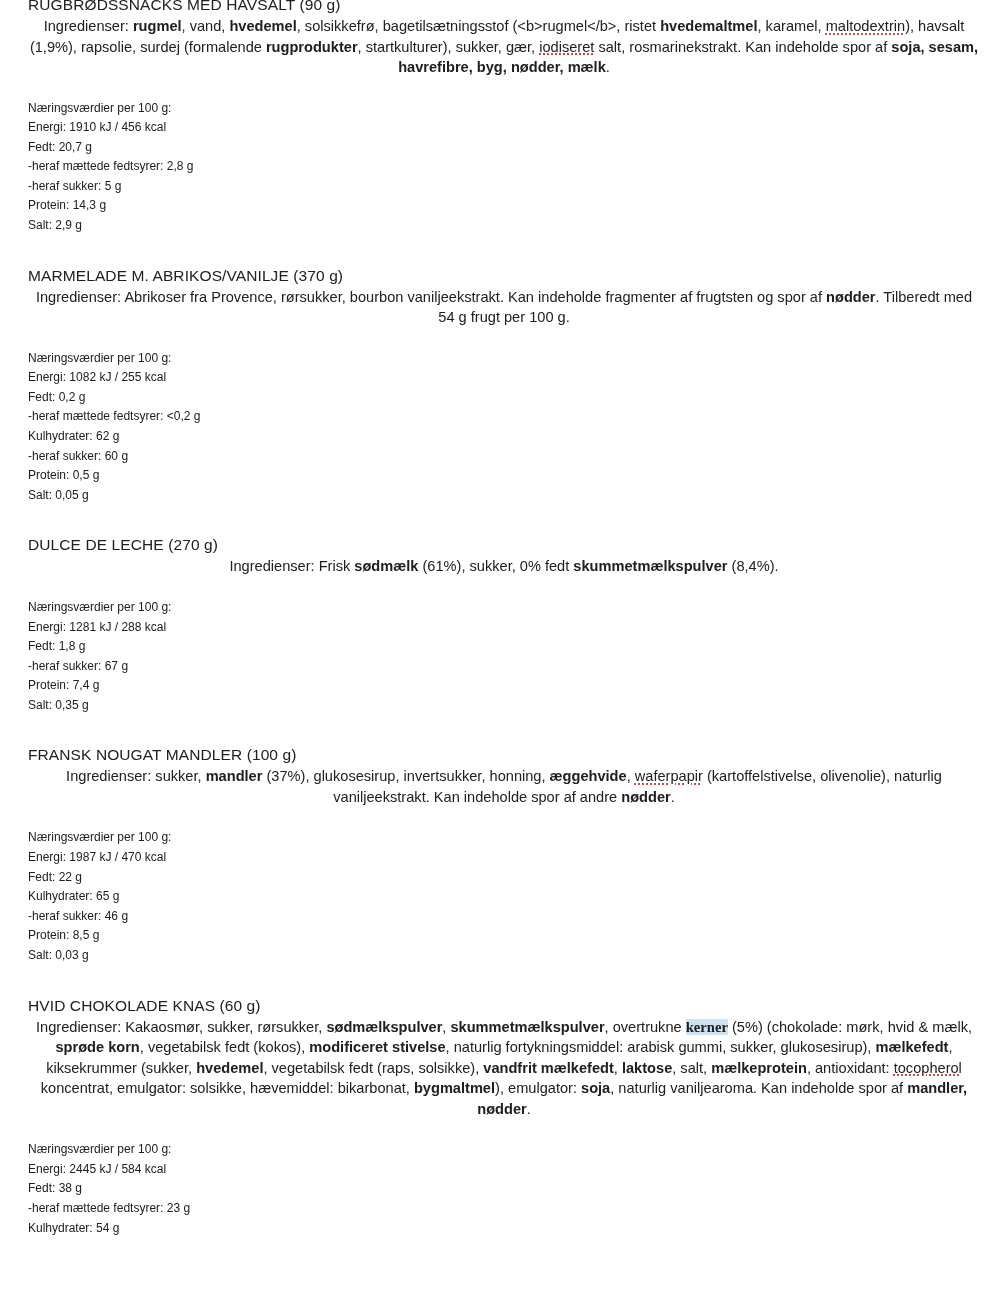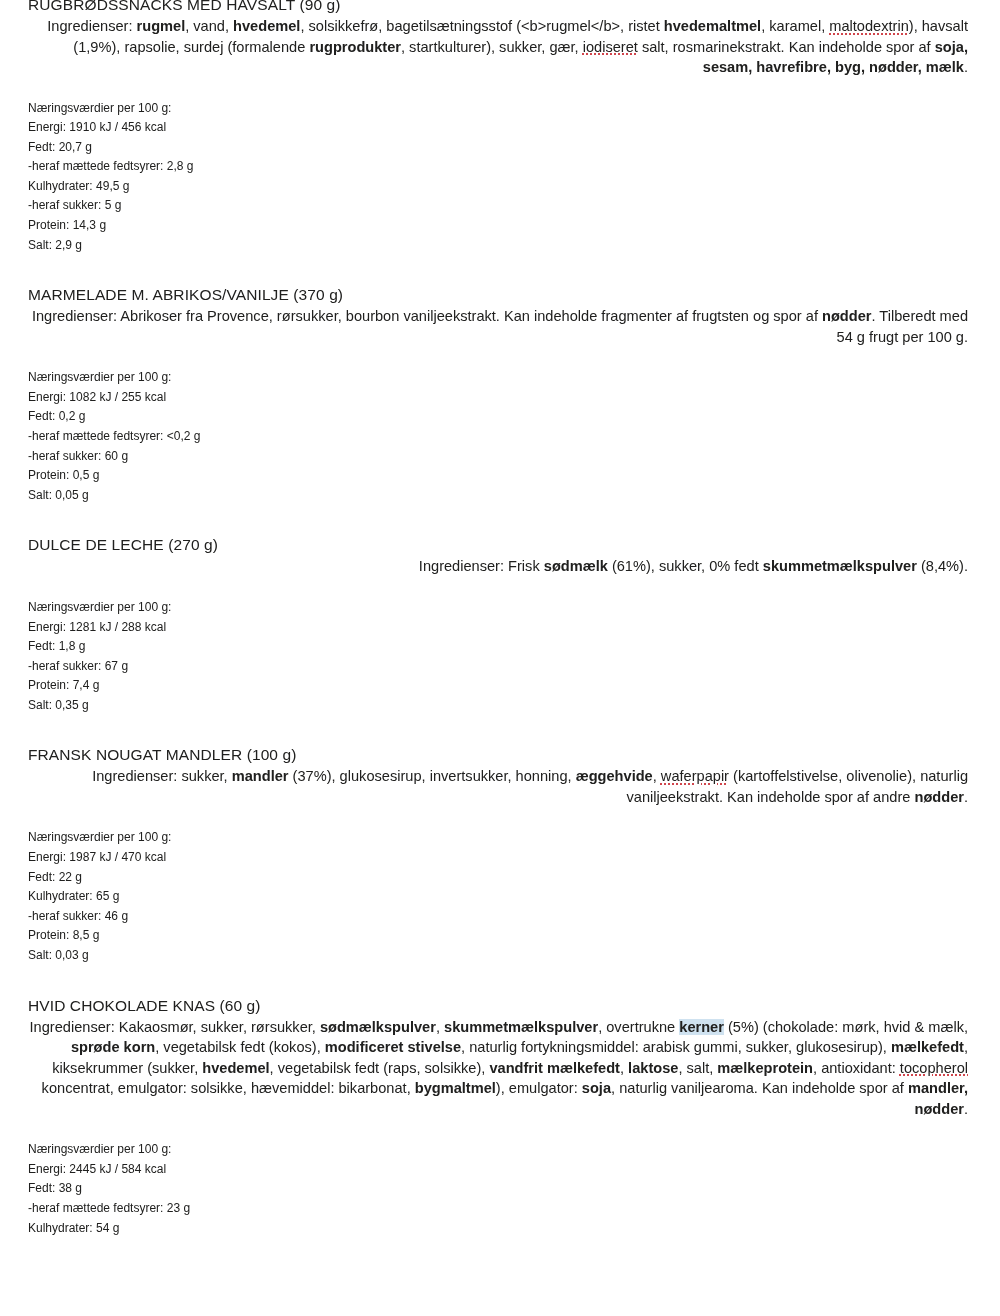"RUGBRØDSSNACKS MED HAVSALT (90 g)" .page { padding: 0 32px 0 28px -> 0 20px 0 28px }
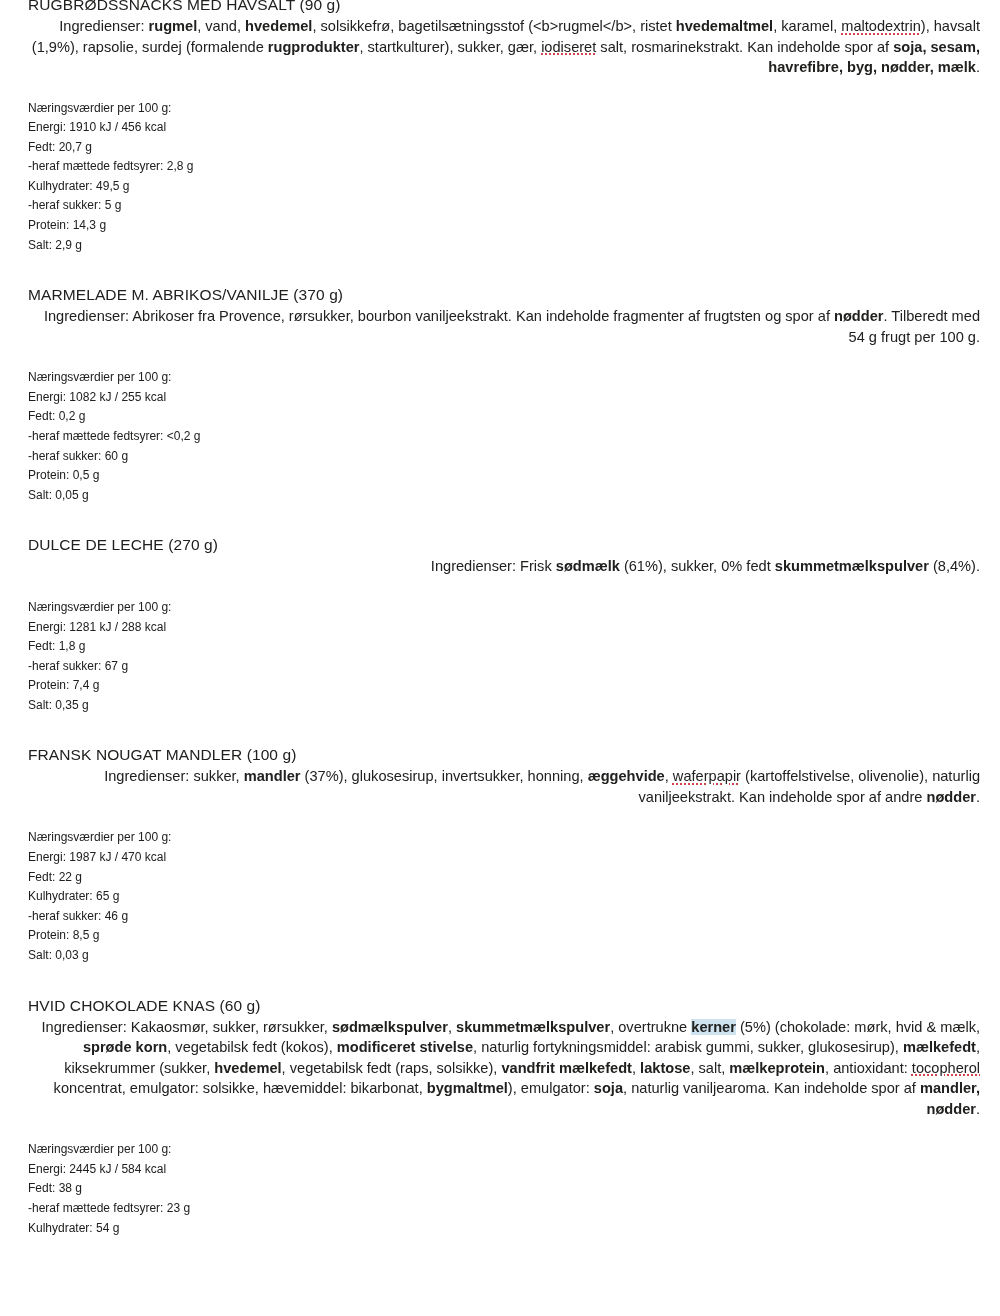"Ingredienser: rugmel, vand, hvedemel," .ingredients { text-align: right -> center }
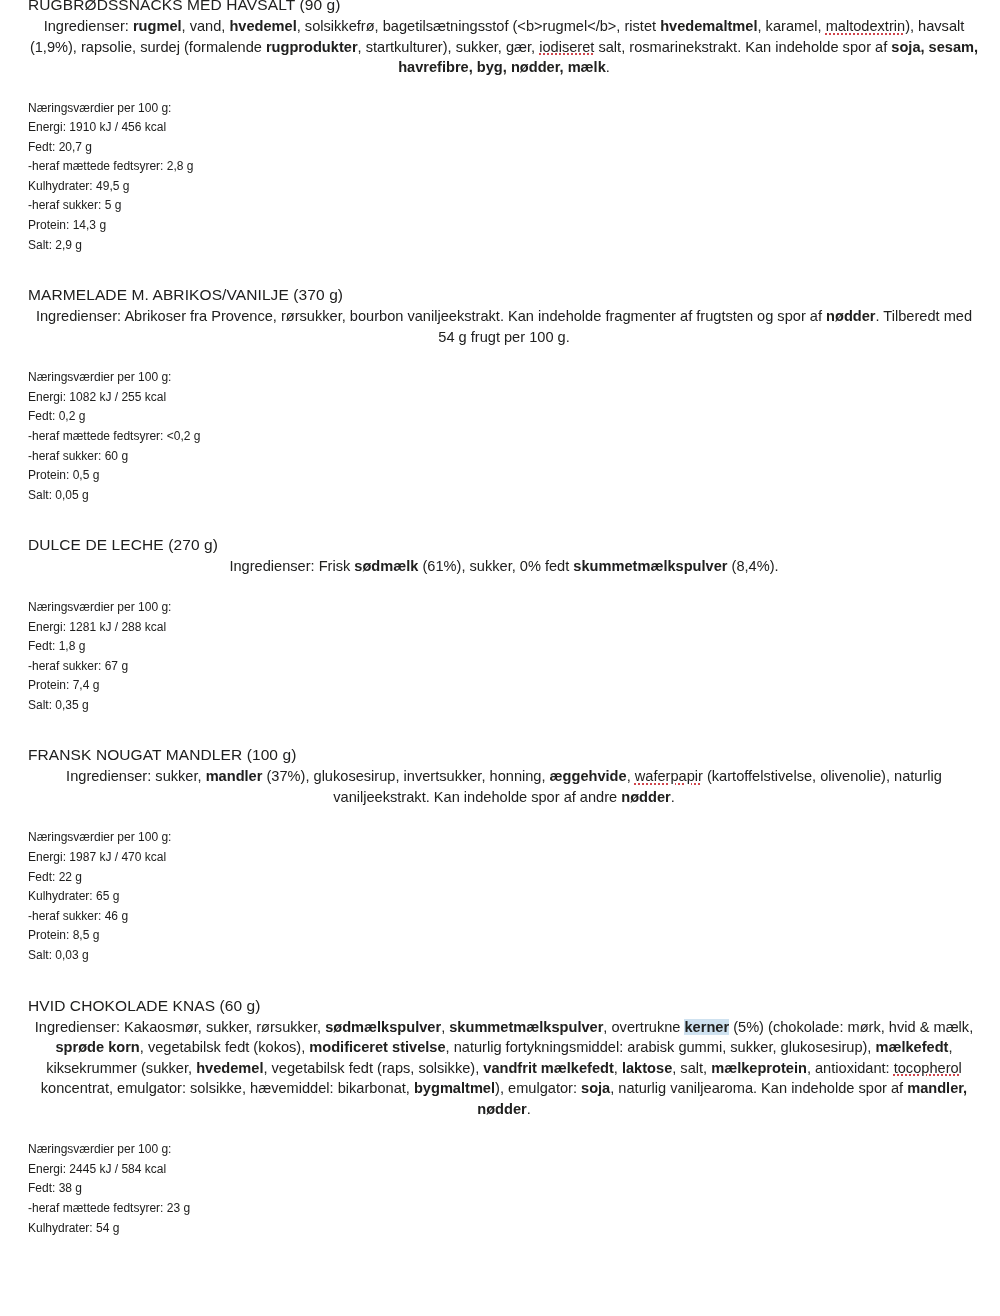"Kulhydrater: 49,5 g" div.nut-line { html: <div>Kulhydrater: 49,5 g</div> -> none }
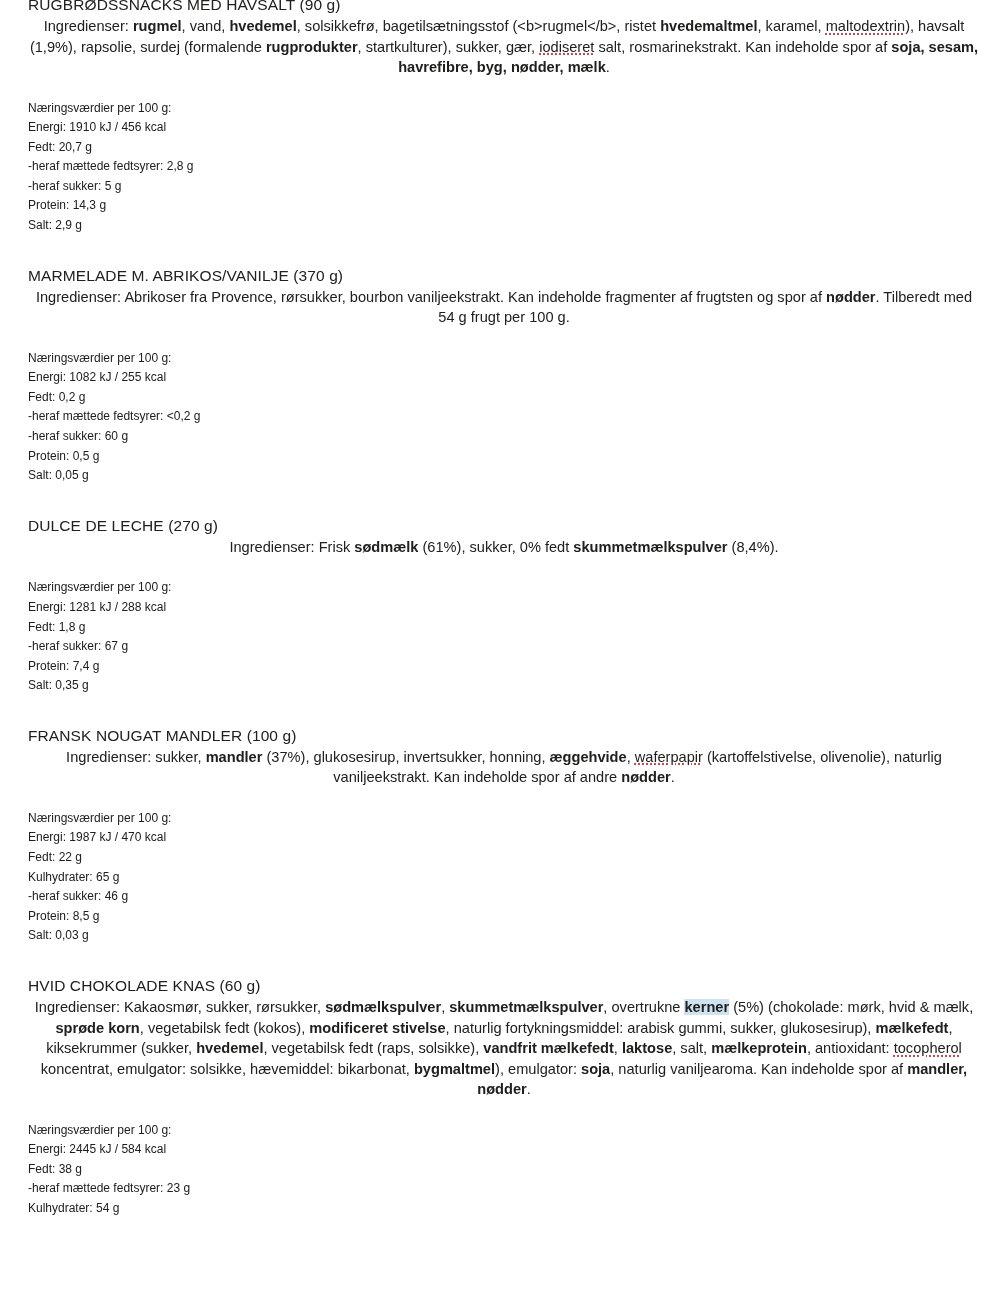"Kulhydrater: 62 g" div.nut-line { html: none -> <div>Kulhydrater: 62 g</div> }
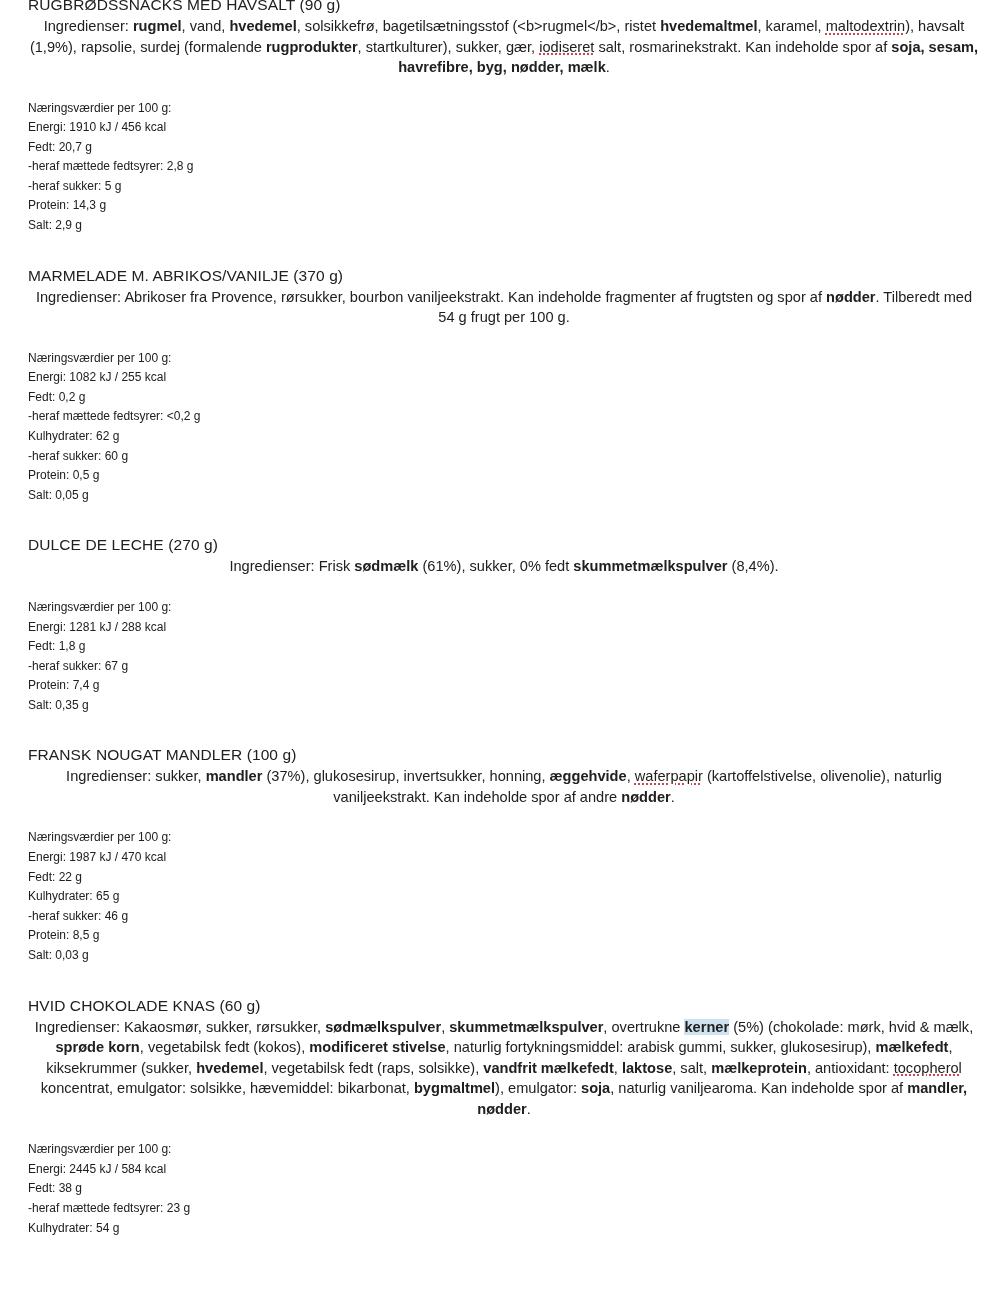"kerner" .hl { font-family: none -> Liberation Serif, serif }
